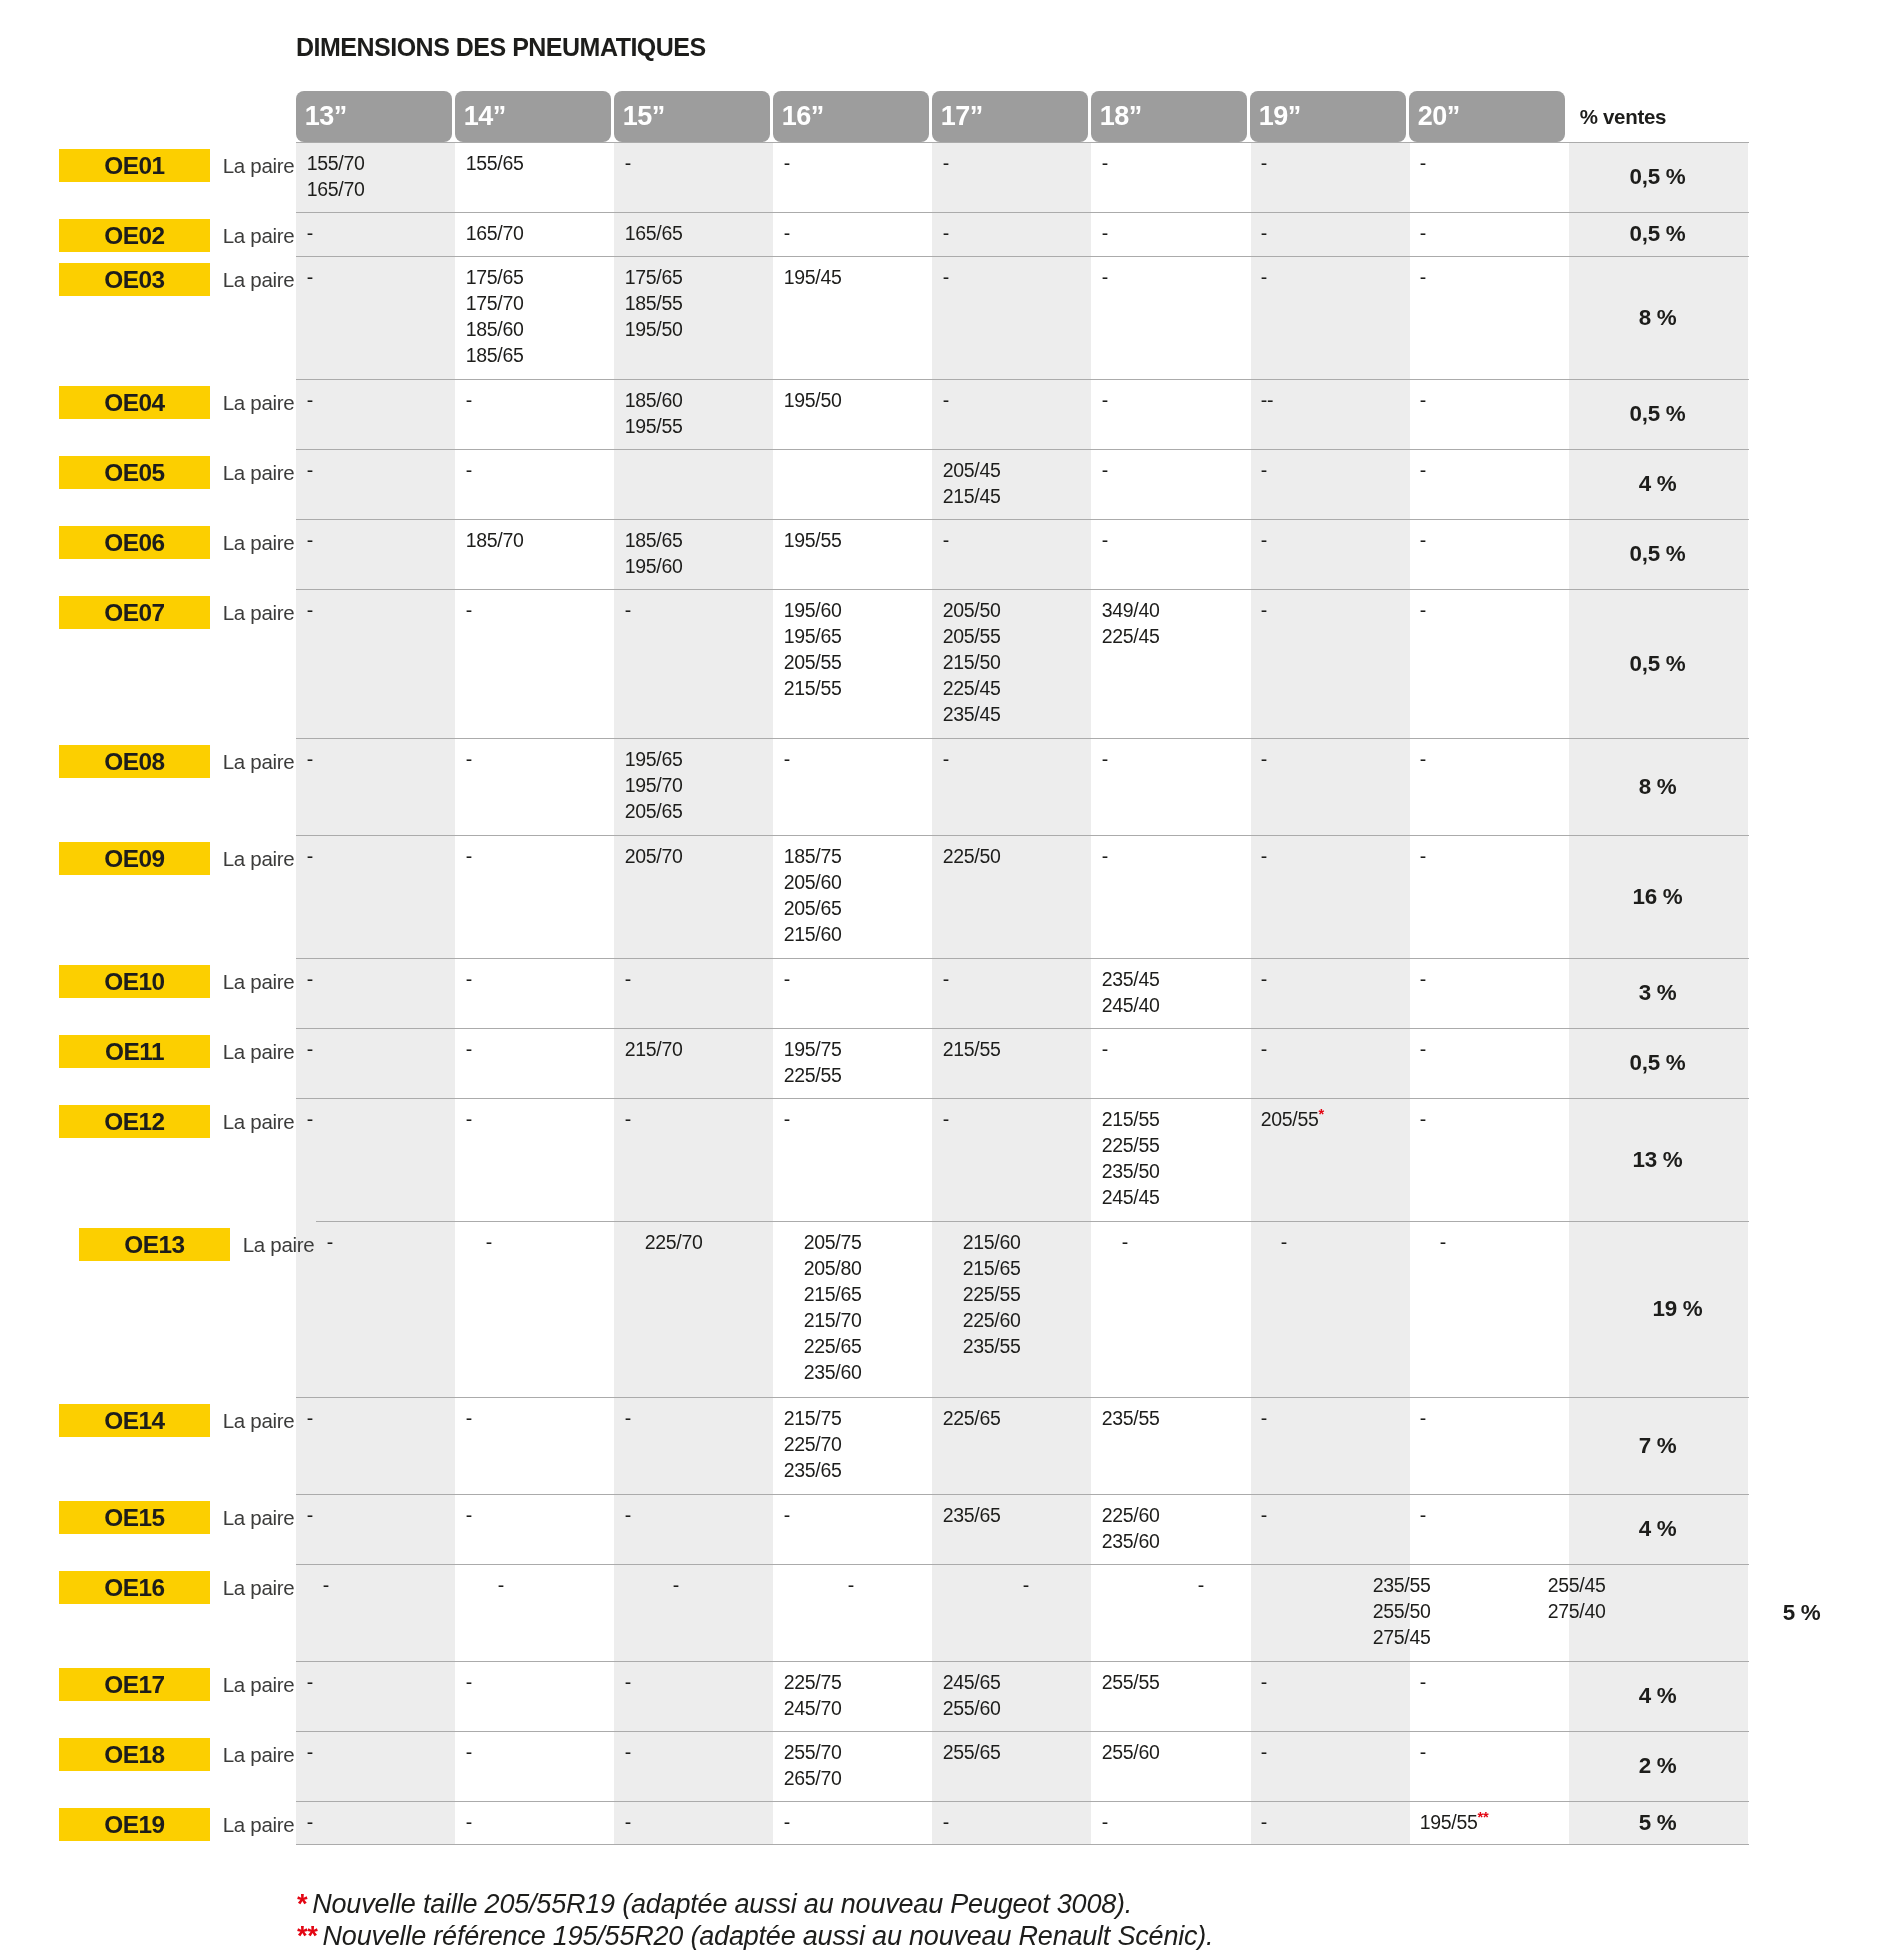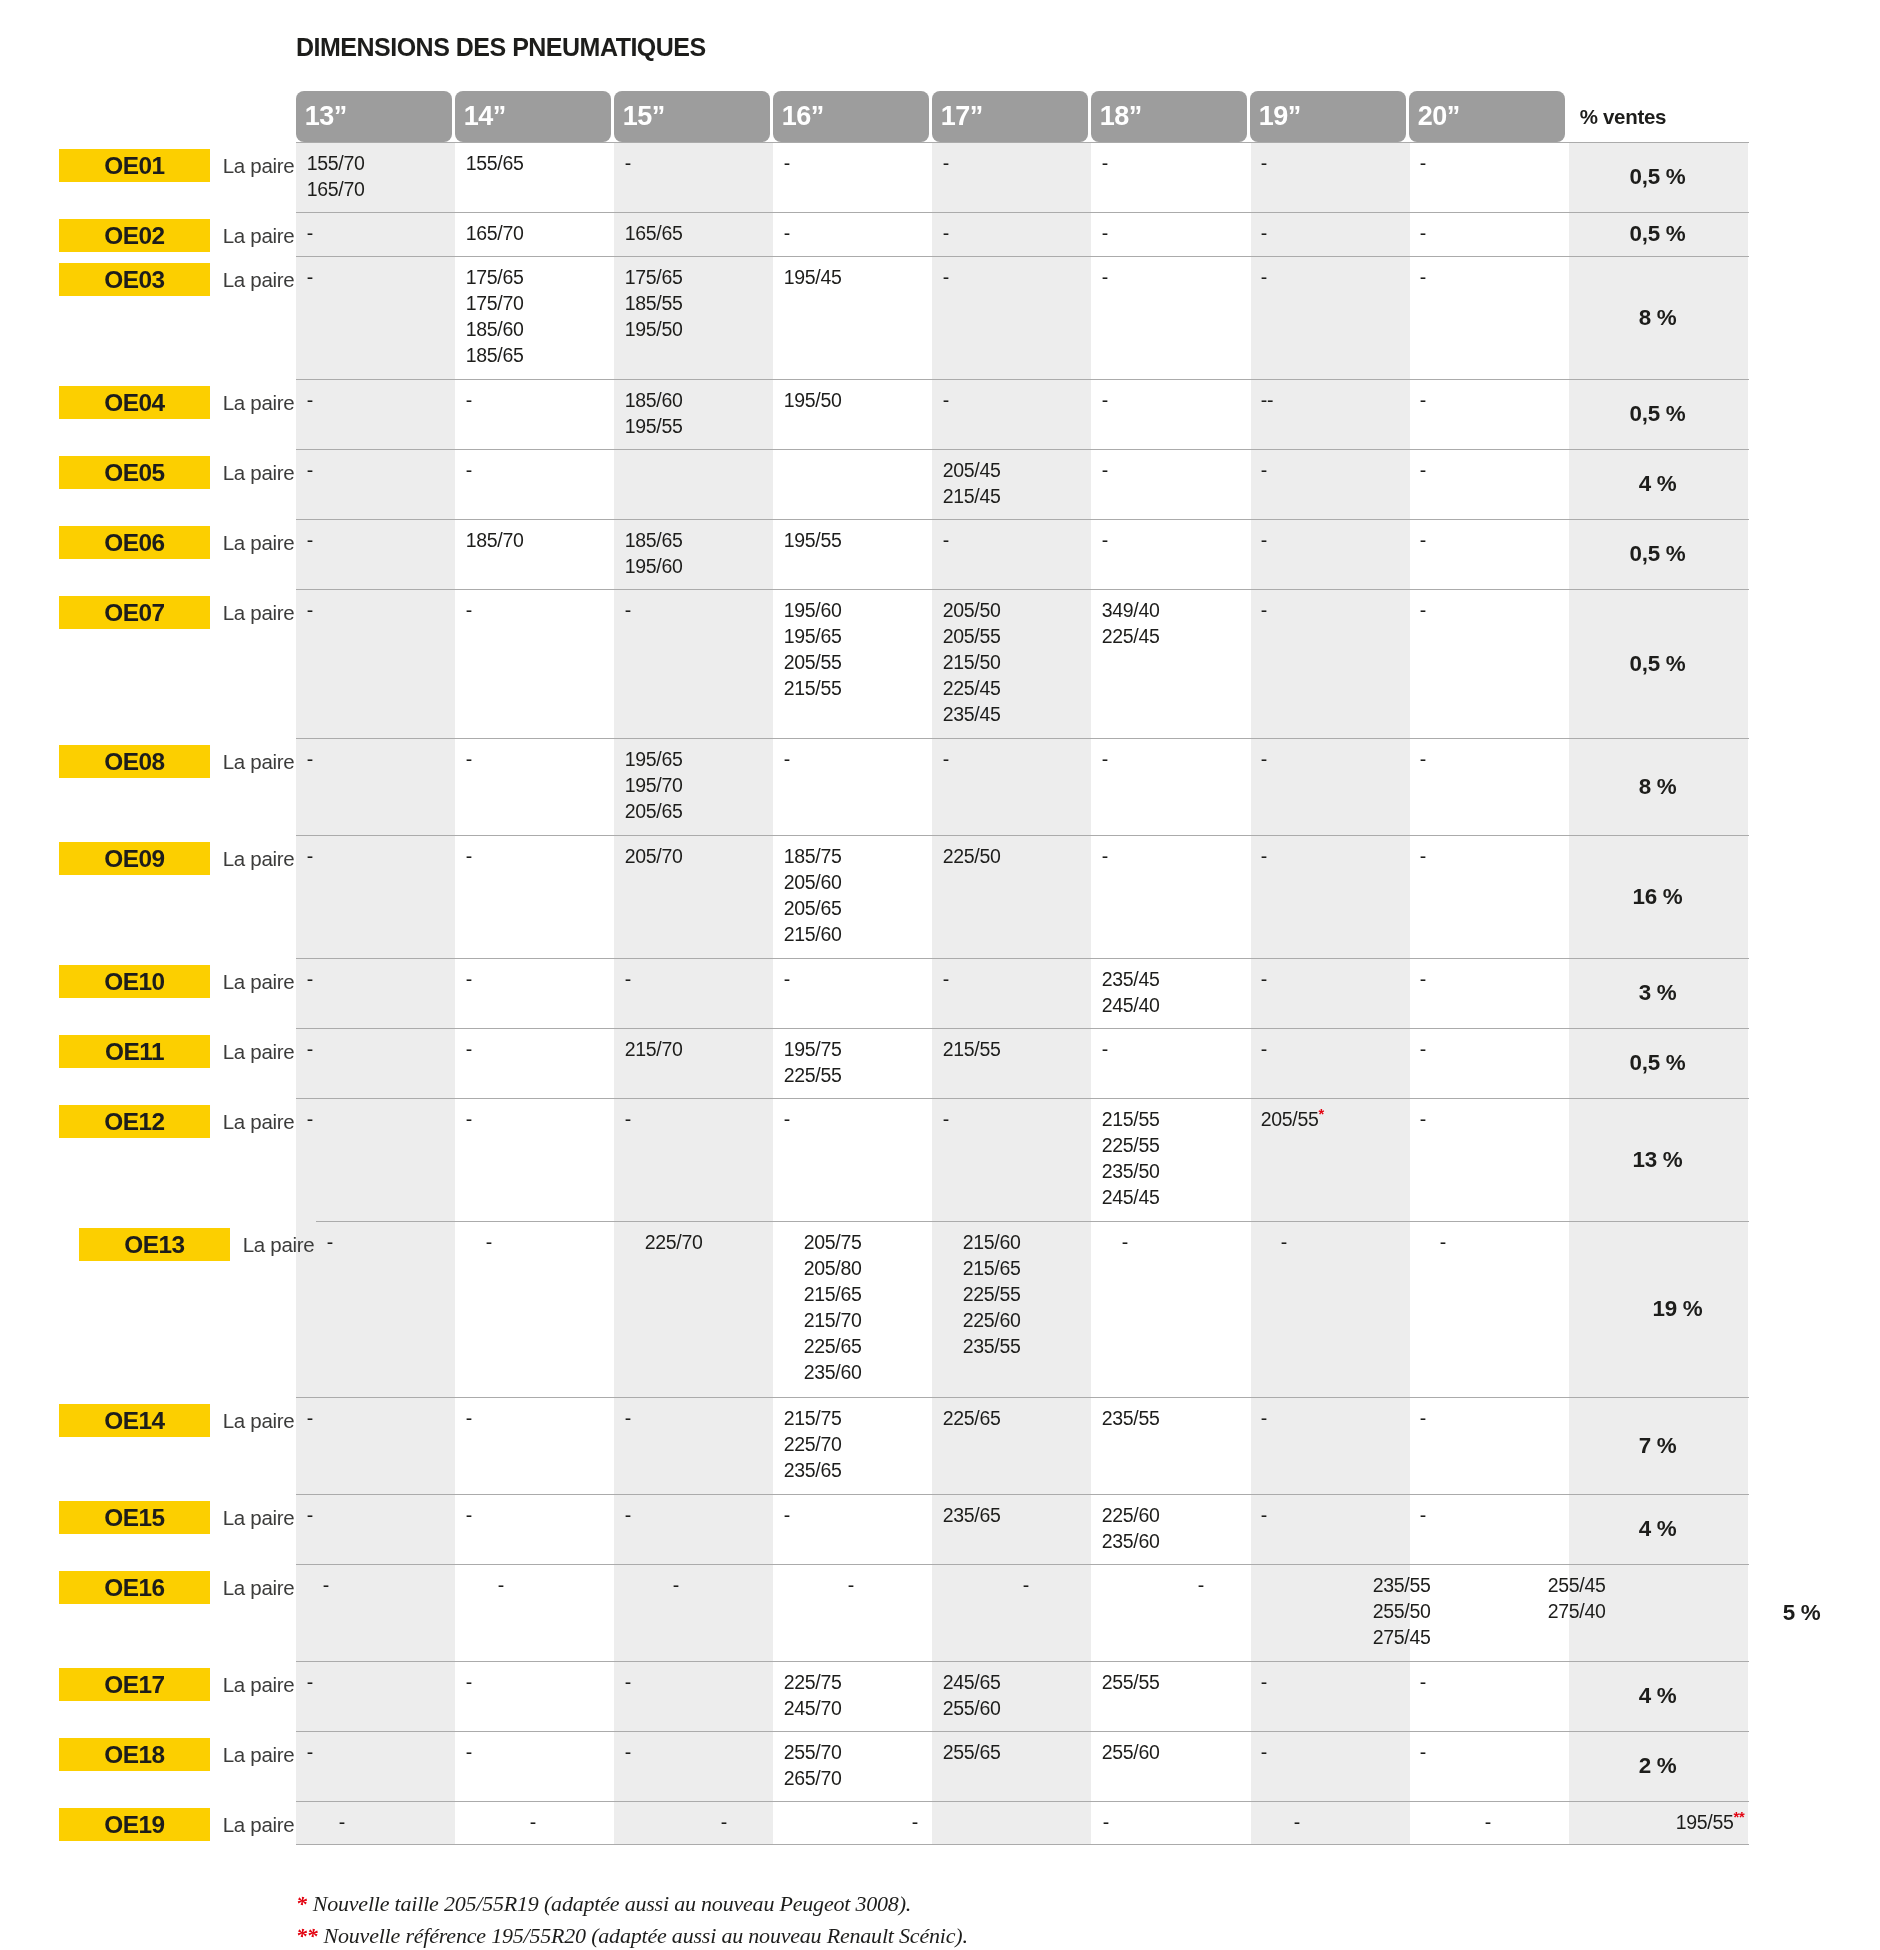"OE19" div.grid-row { gap: 32px -> none }
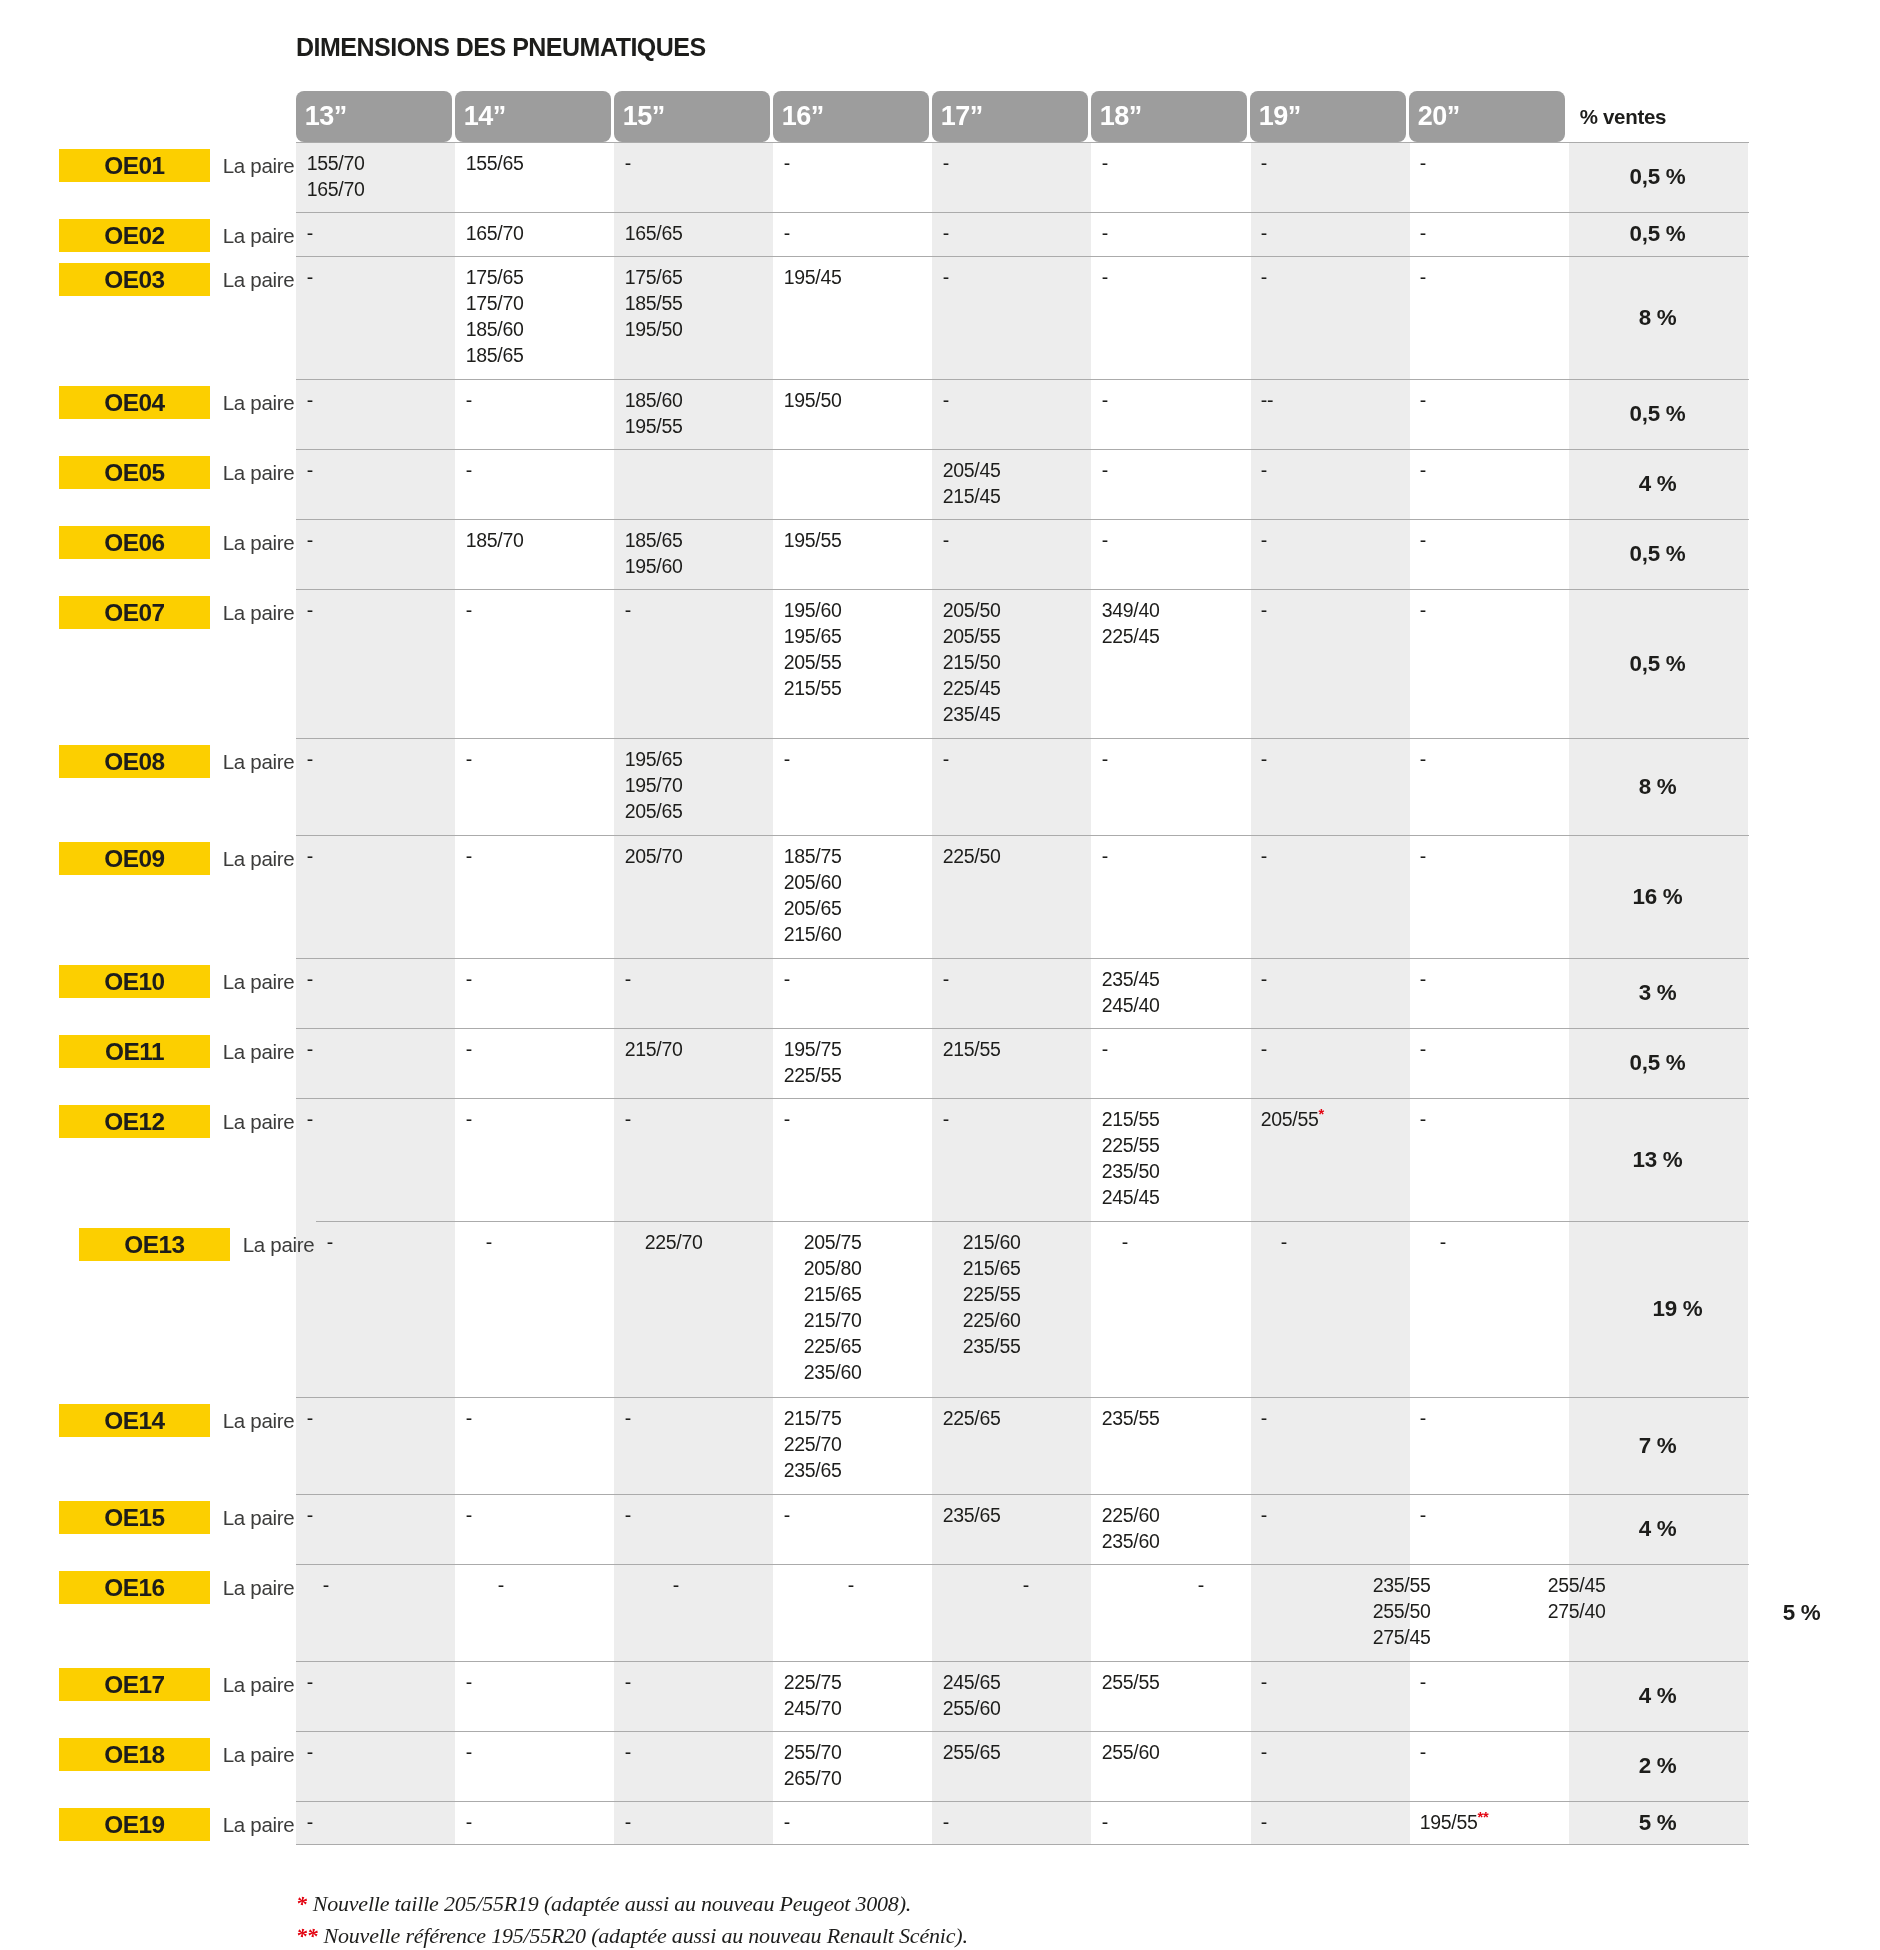"* Nouvelle taille 205/55R19 (adaptée" .footnote { font-family: Liberation Serif, serif -> none; font-size: 22px -> 27px }
